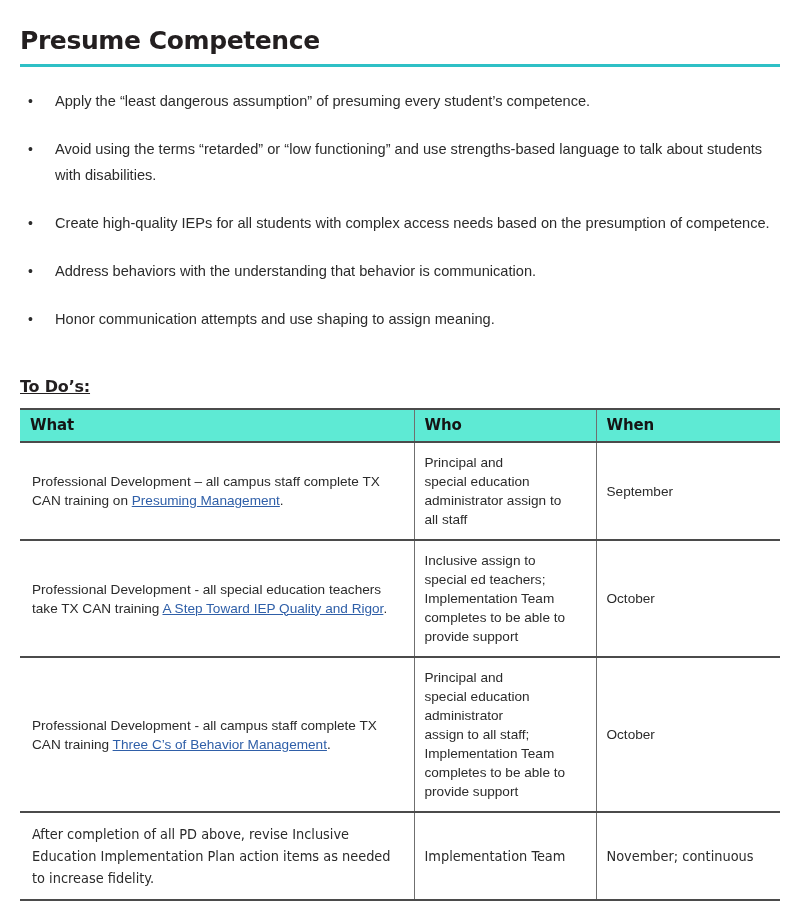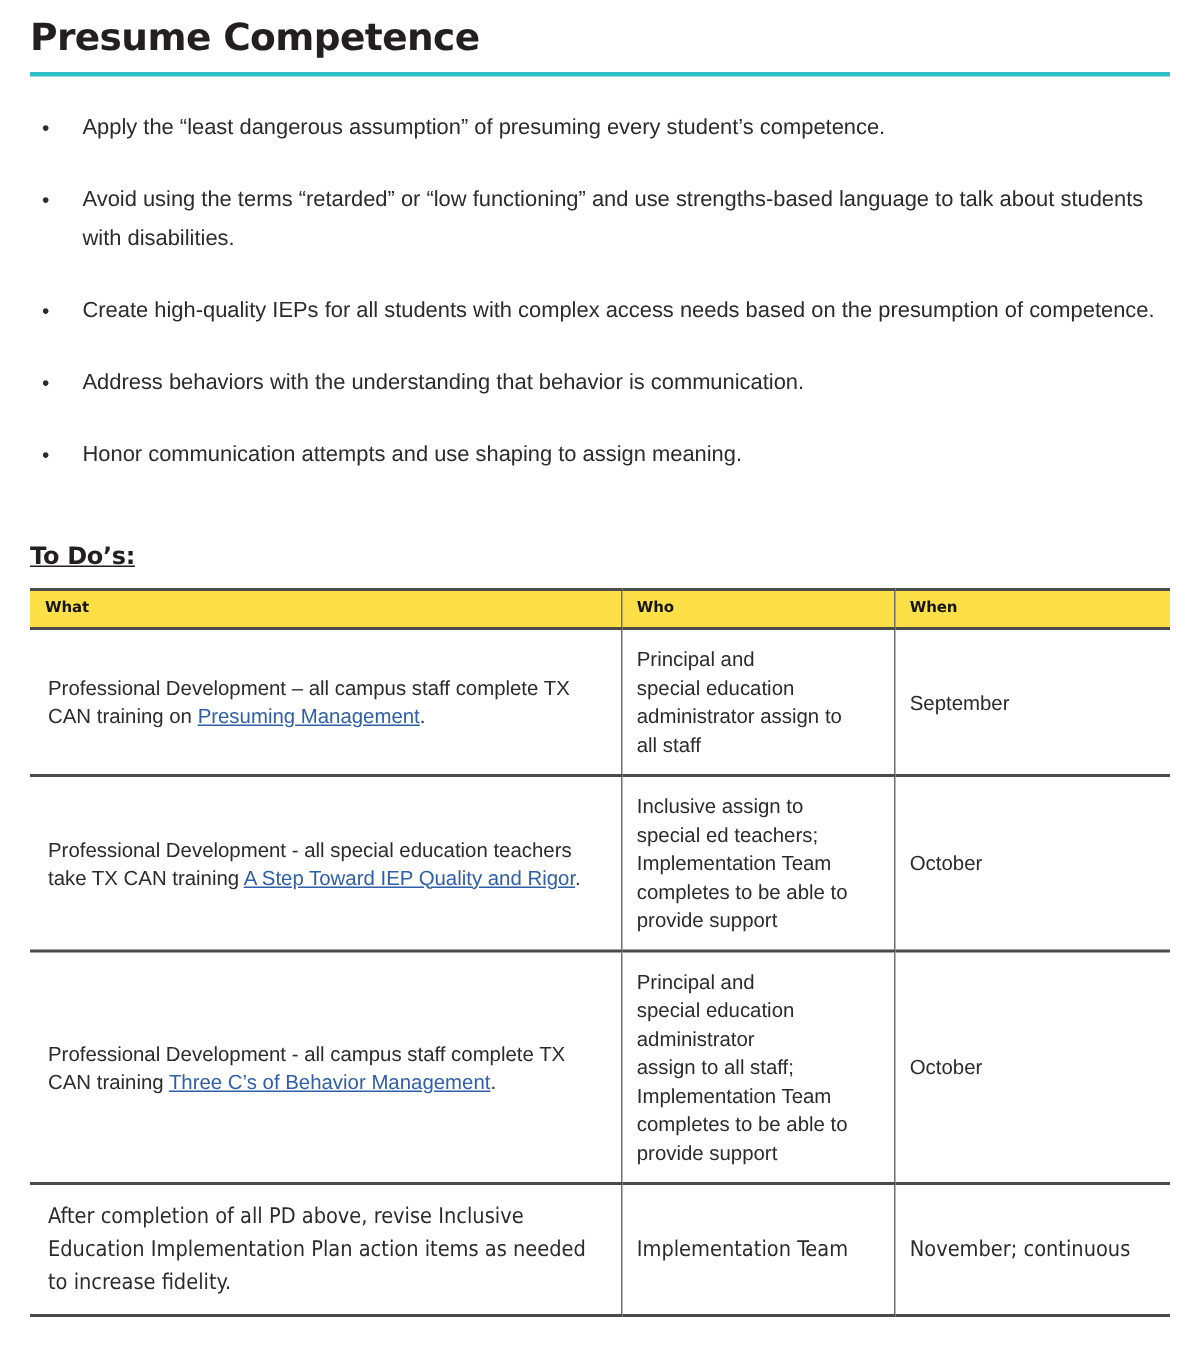"Presume Competence" .page { padding: 0 20px -> 16px 20px }
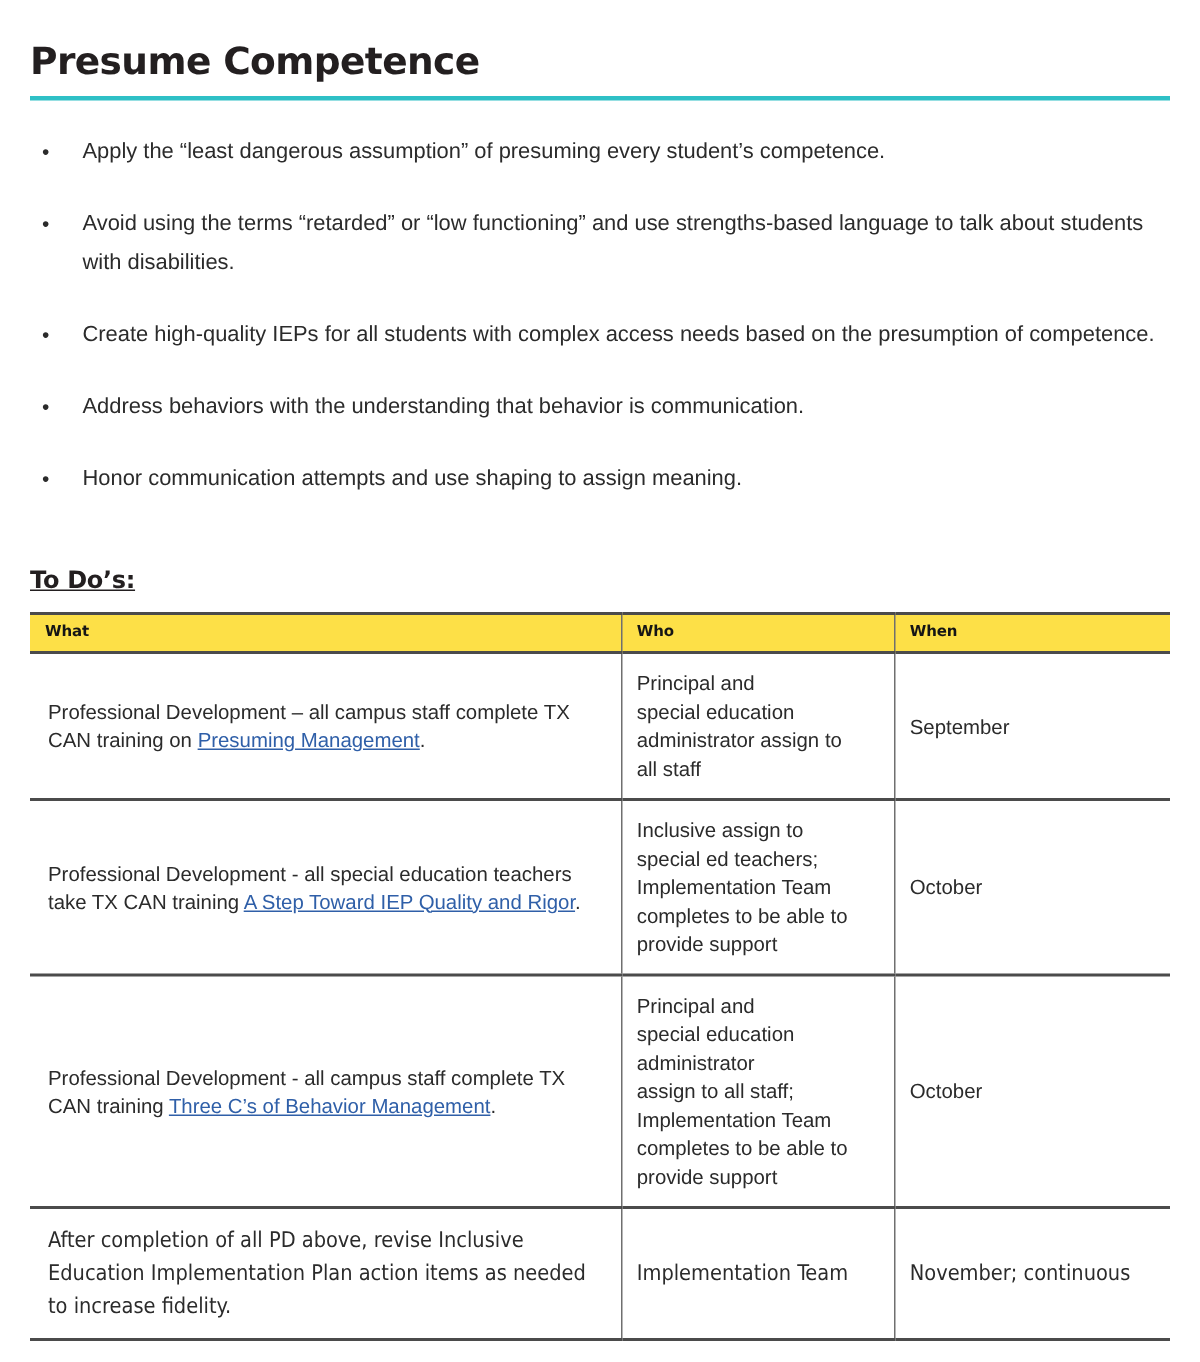"What" .todo-table thead th { background: #fde047 -> #5eead4; font-size: 10px -> 15px }
